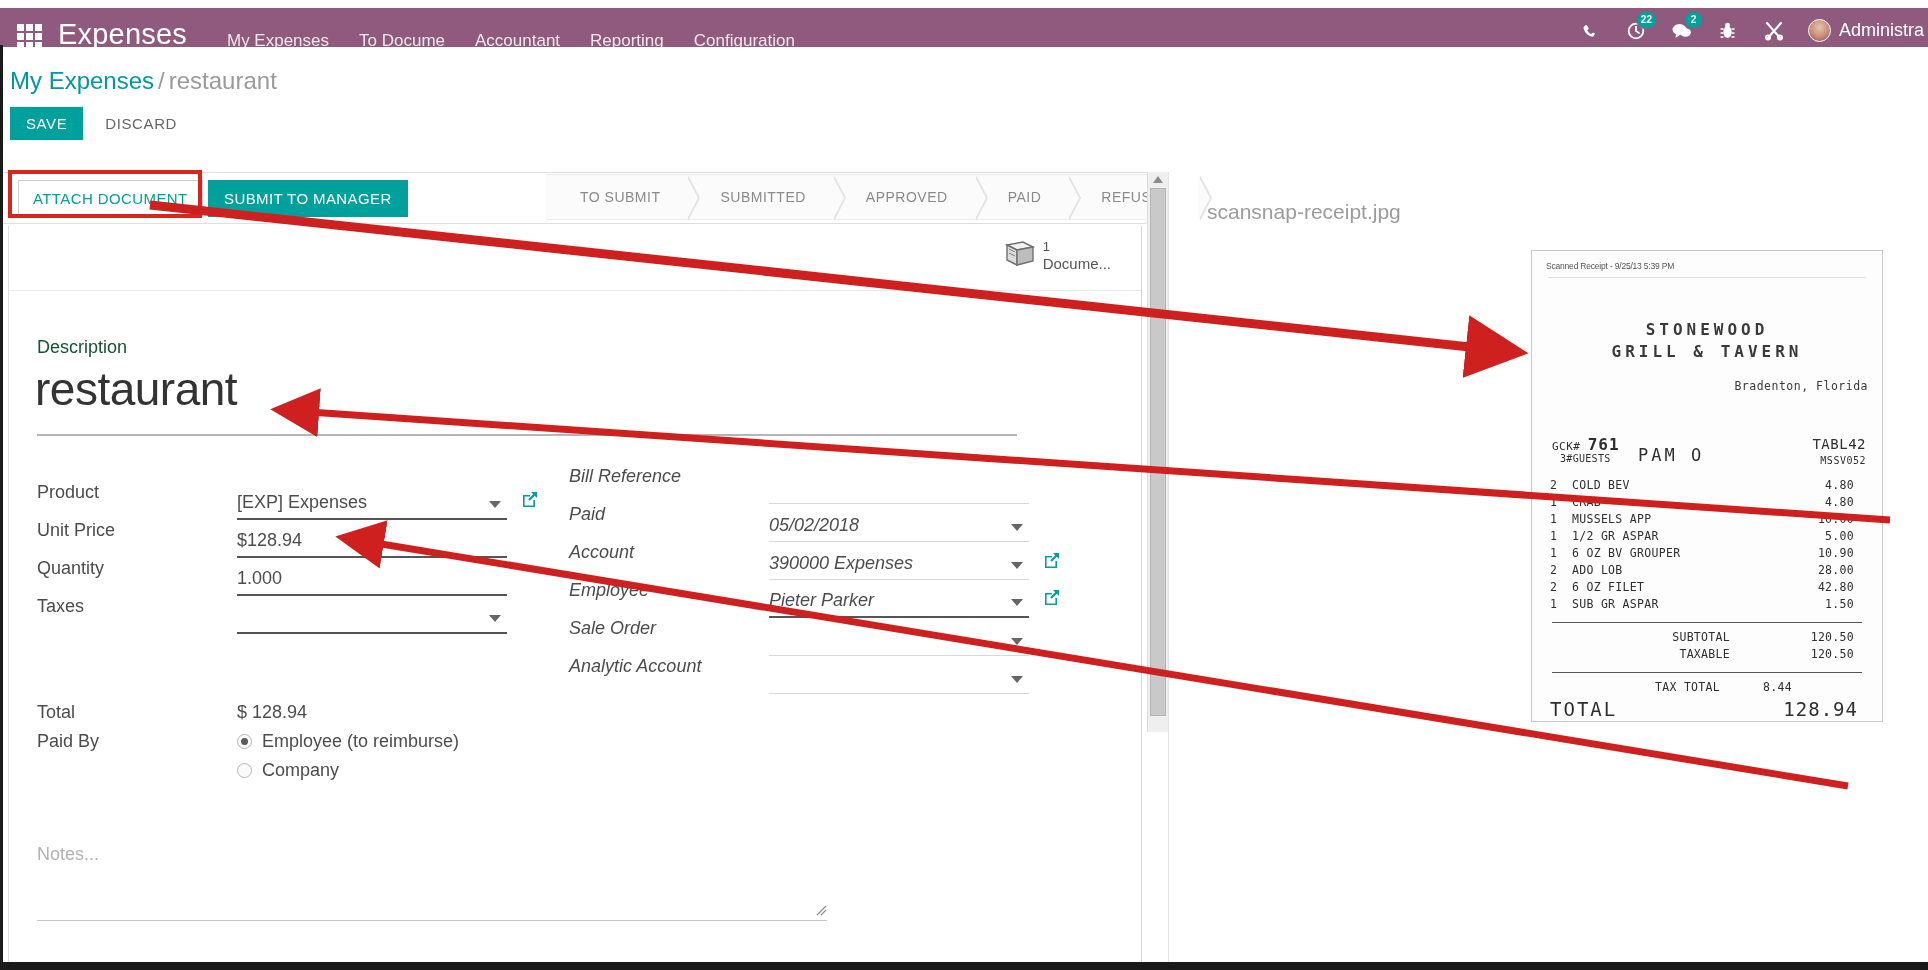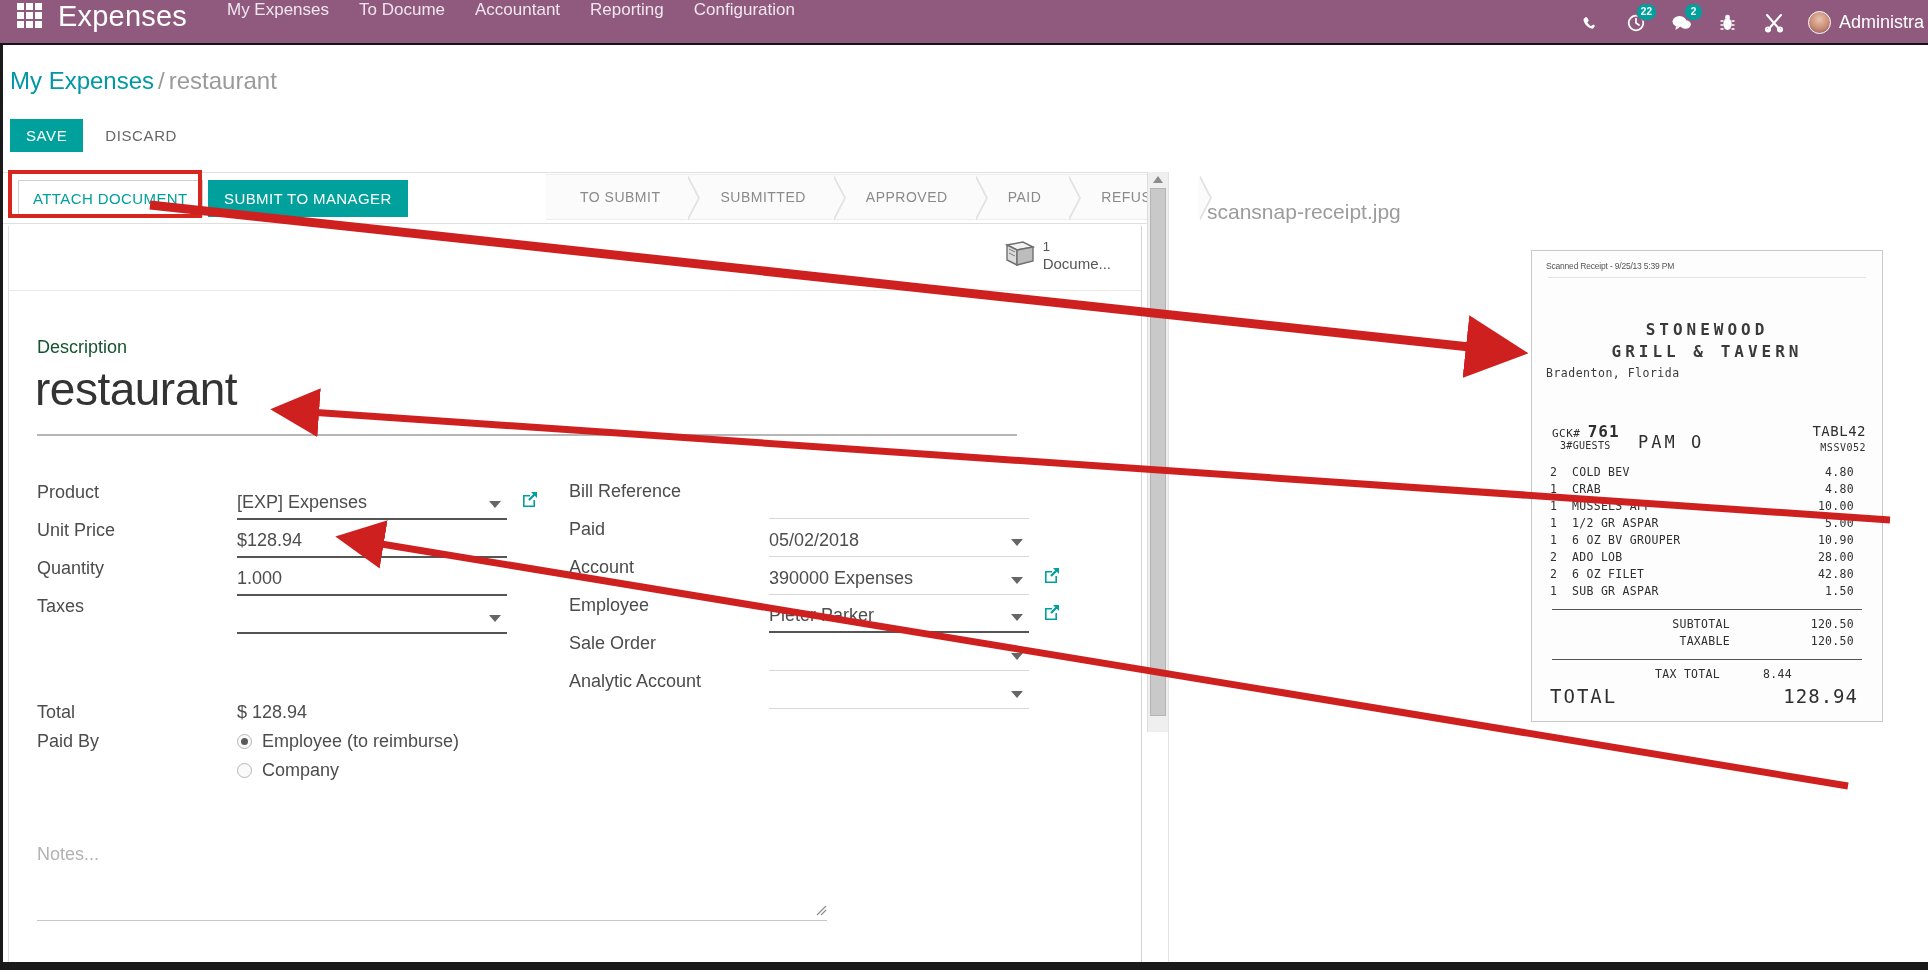"Expenses" .navbar { align-items: flex-start -> flex-end; top: 0 -> 8px }
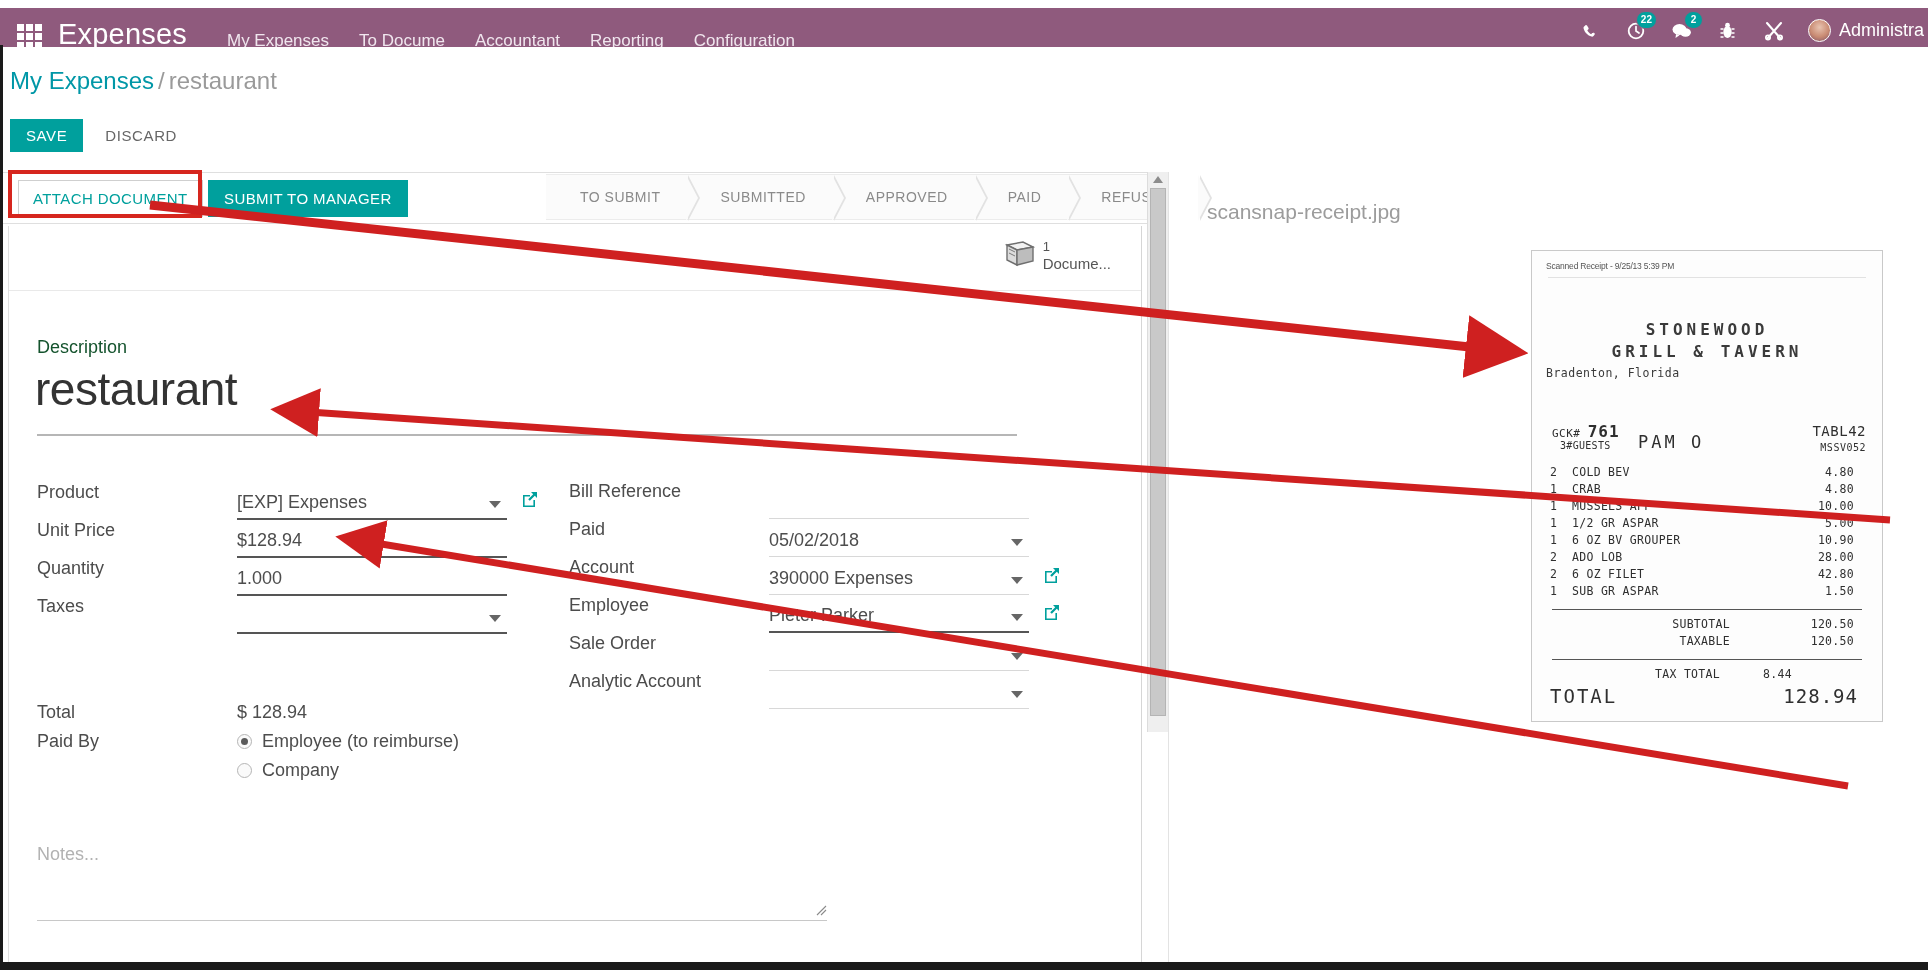"SAVE" .save-row { top: 72px -> 60px }
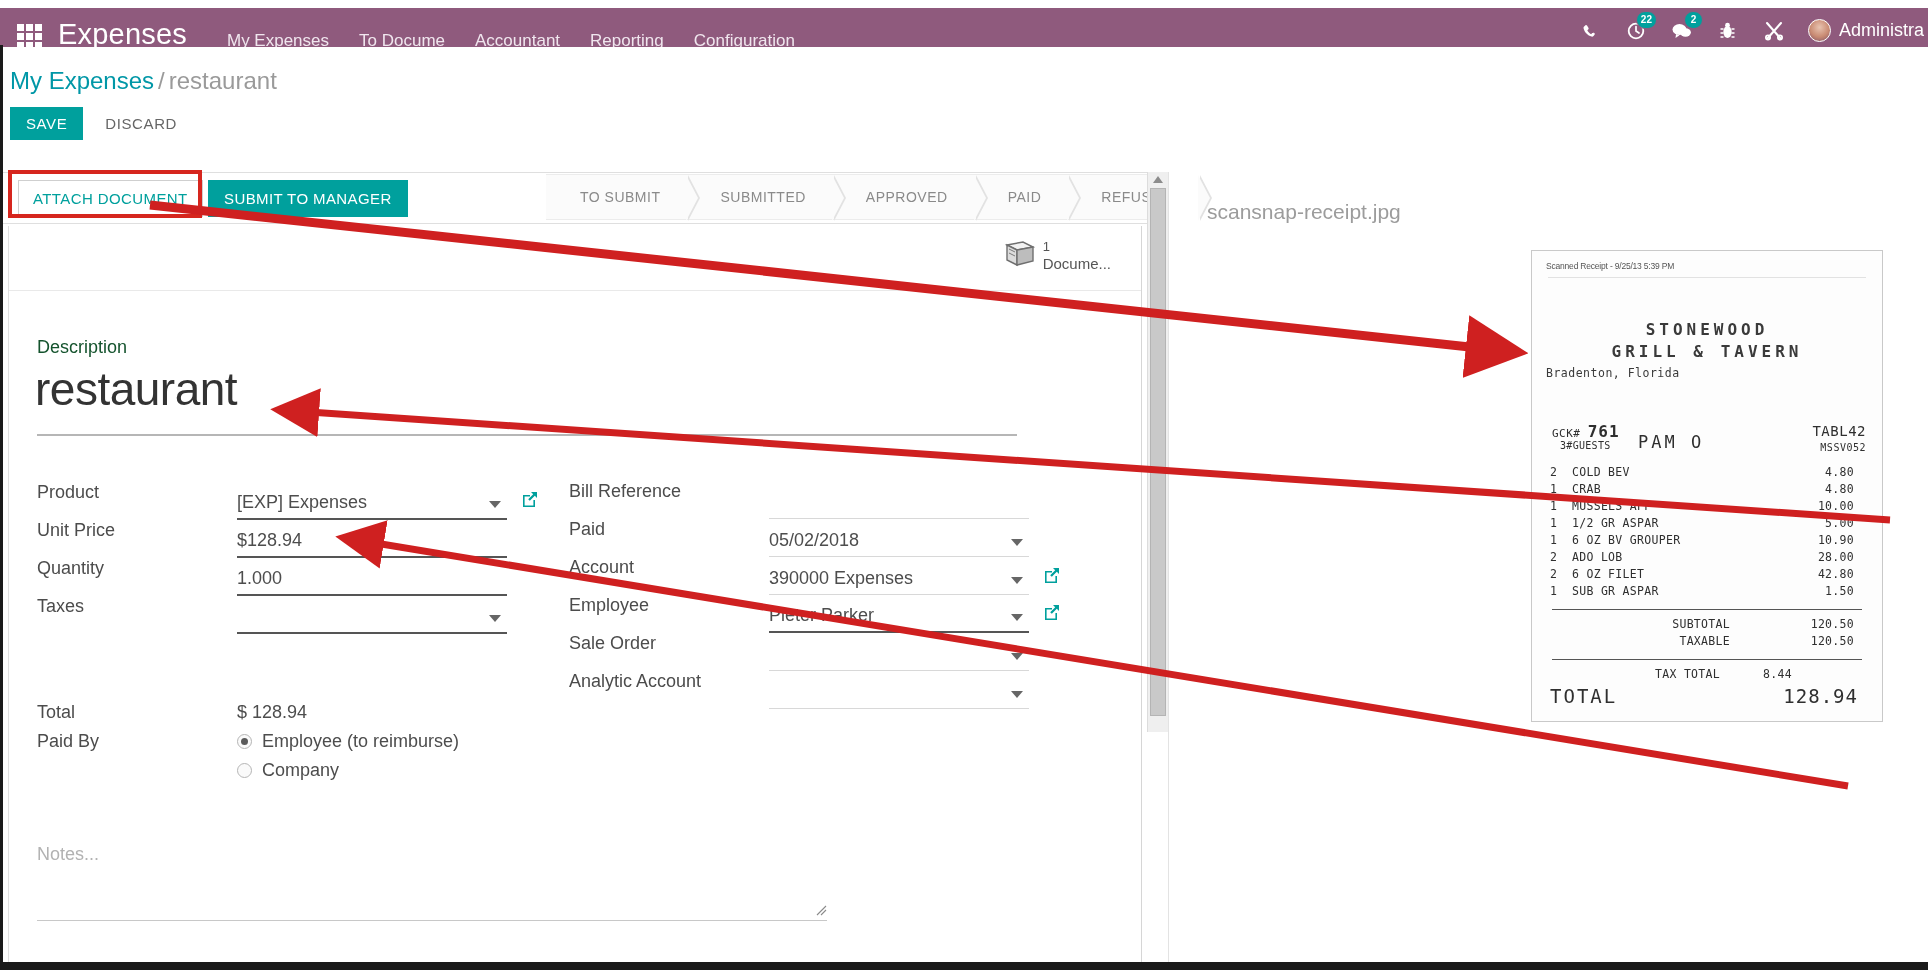"Bradenton, Florida" .r-city { margin-top: 5px -> 18px; text-align: left -> right }
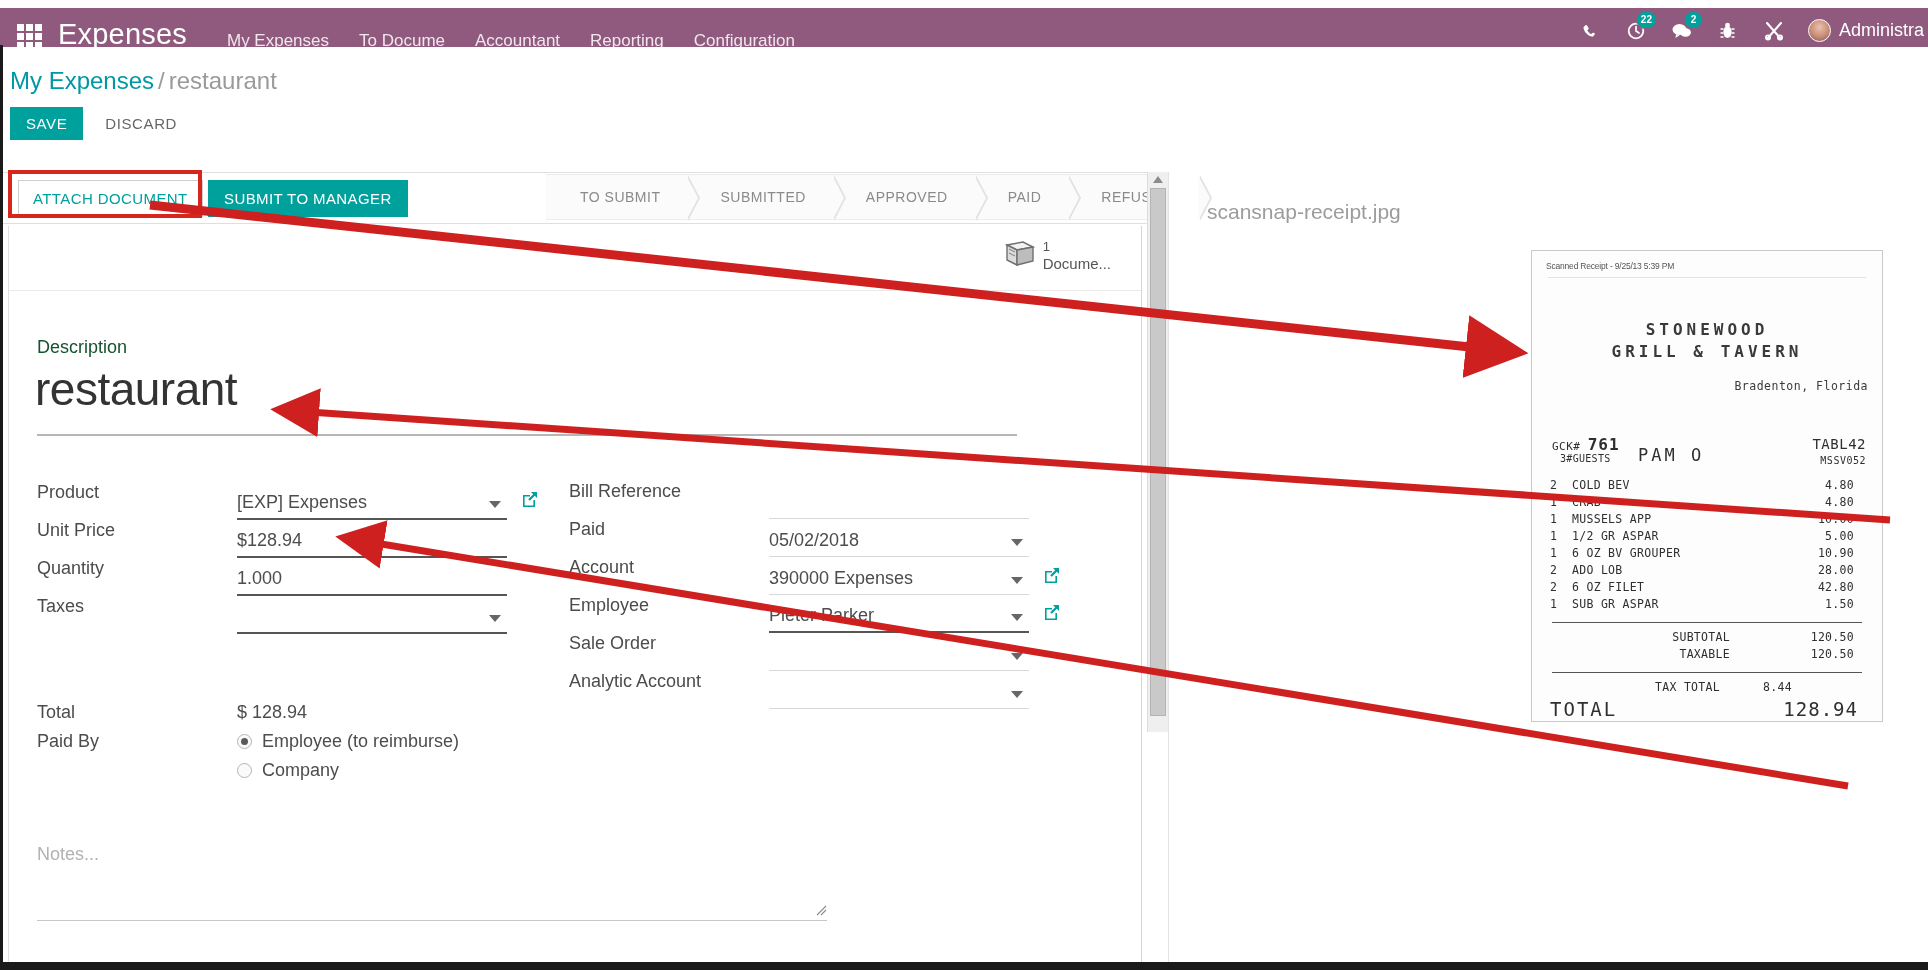"Bill Reference" .grid-col-right { font-style: none -> italic; top: 255px -> 240px }
